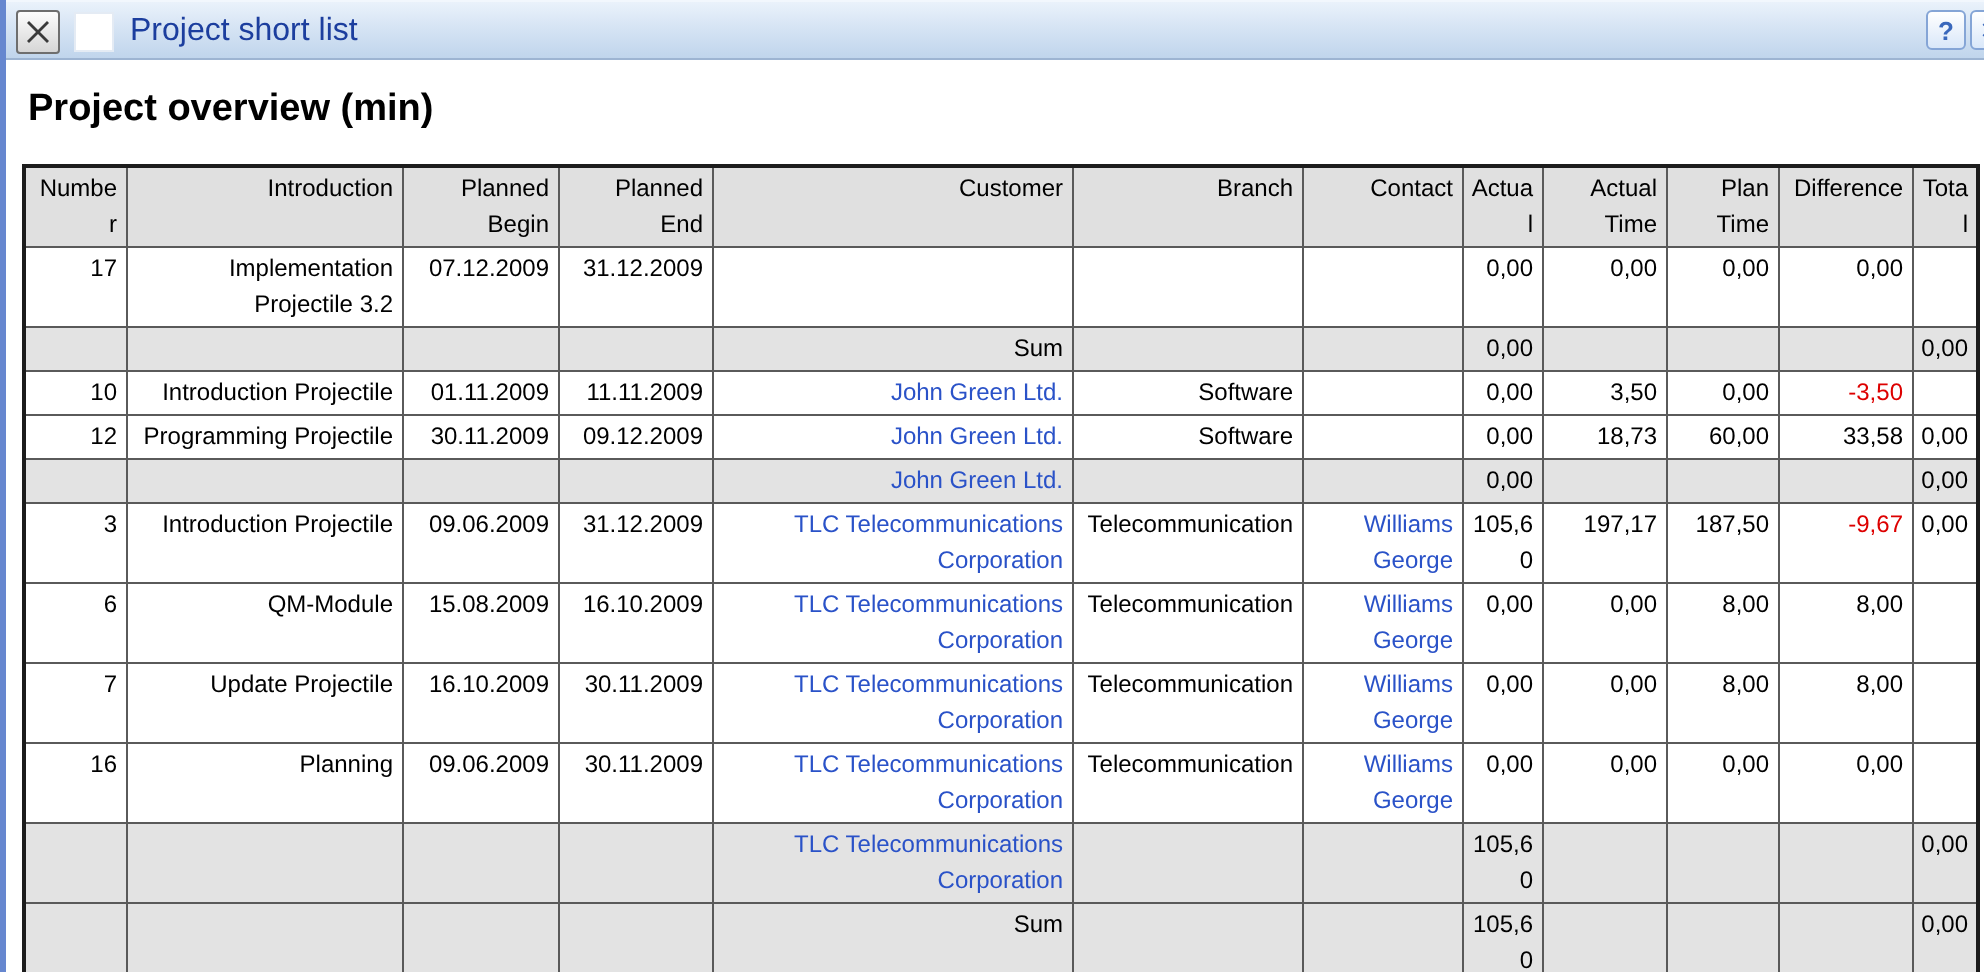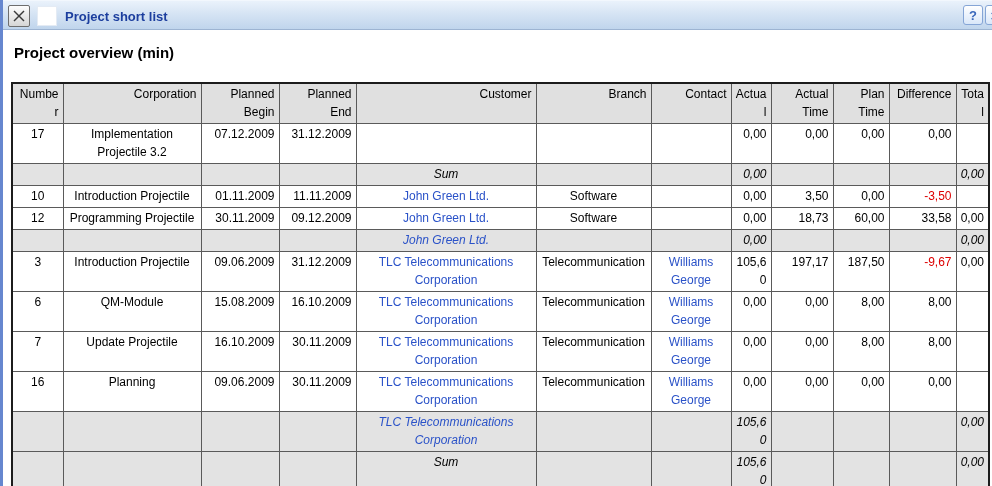"Project short list" .titlebar-title { font-size: 13px -> 16px; font-weight: bold -> normal }
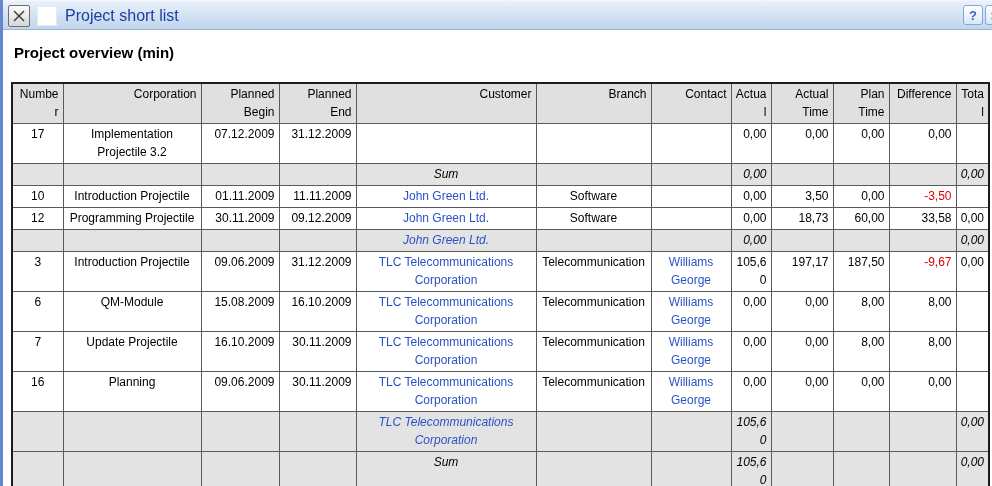"Project overview (min)" .page-heading { font-size: 15px -> 19px }
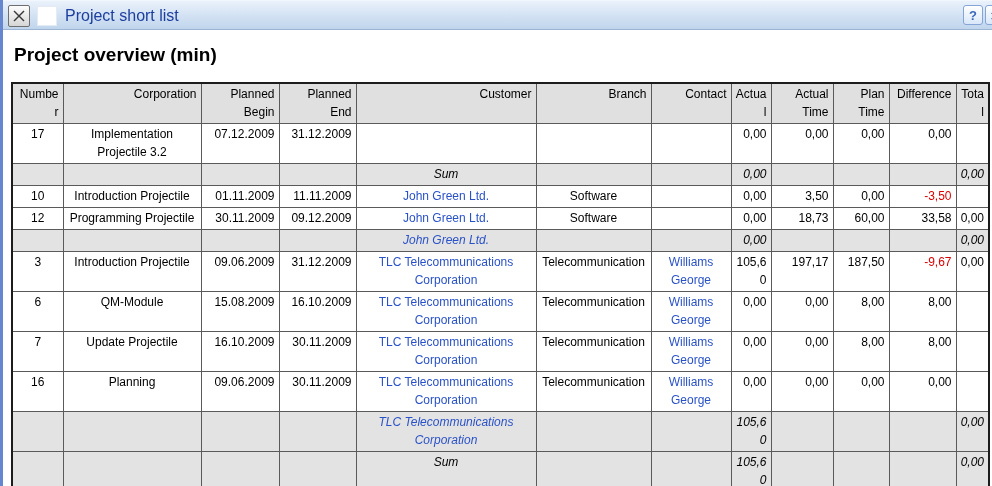"Corporation" th { text: Corporation -> Introduction }
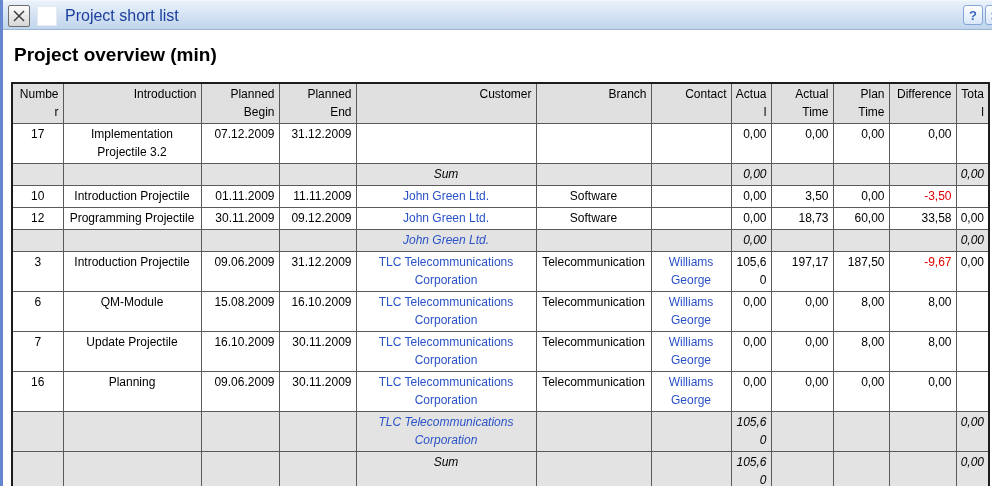"17" td.left { text-align: center -> right }
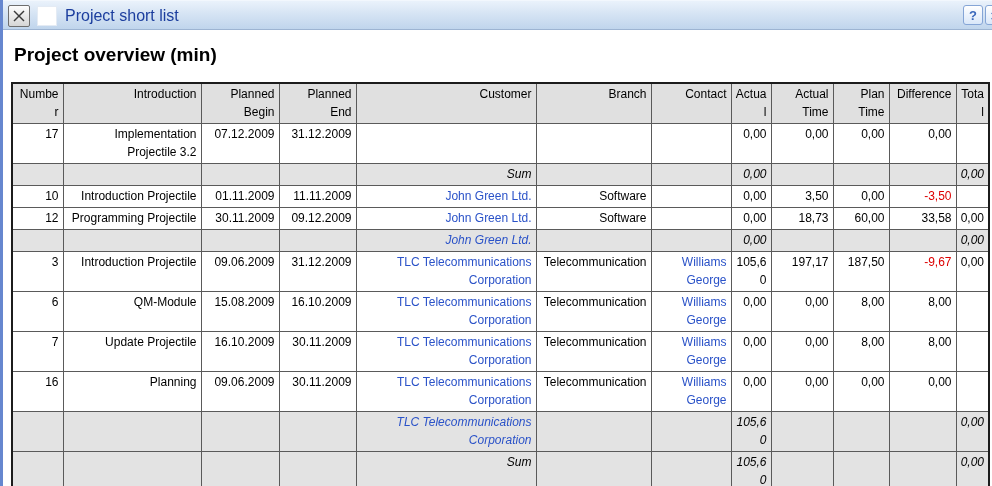"Sum" tr.sum td { font-style: italic -> none }
